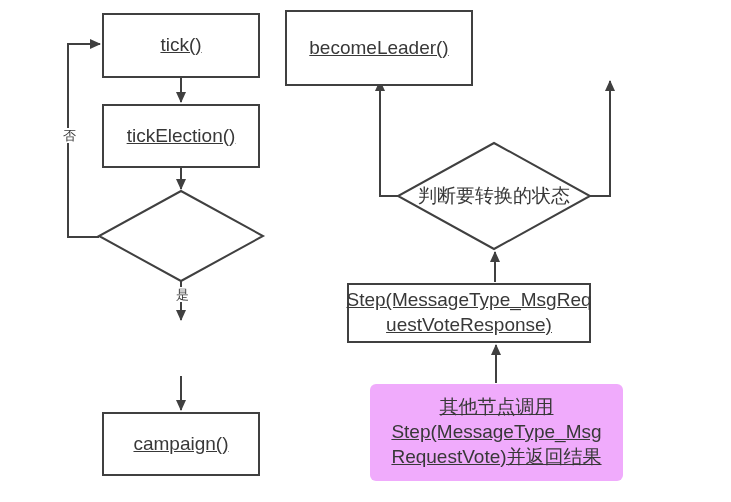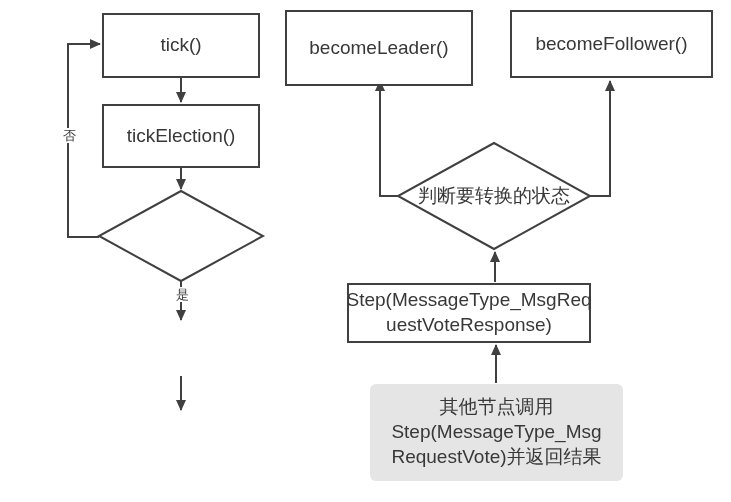"tick()" .node { text-decoration: none -> underline }
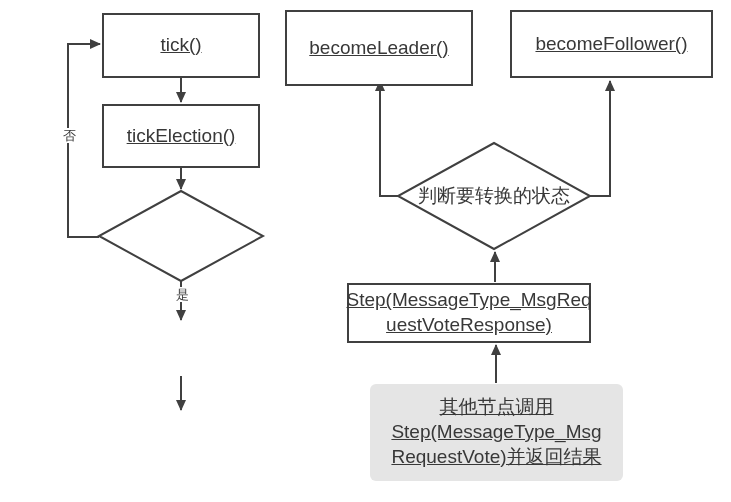"becomeFollower()" div.node { html: <div>becomeFollower()</div> -> none }
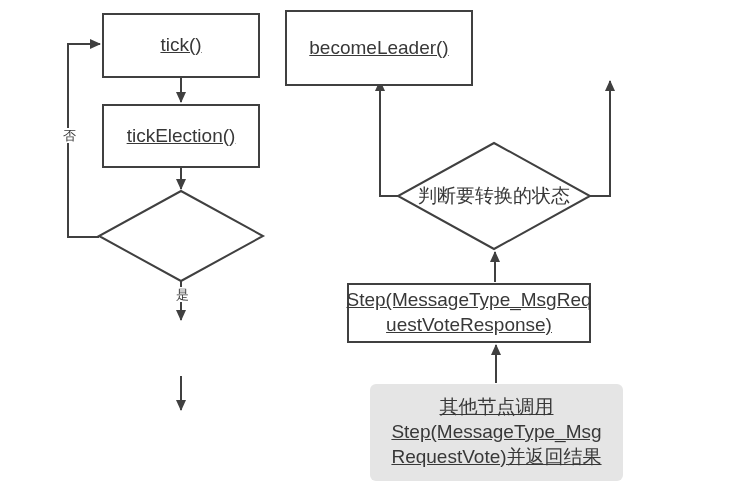"其他节点调用" .note { background: #e5e5e5 -> #f0abfc }
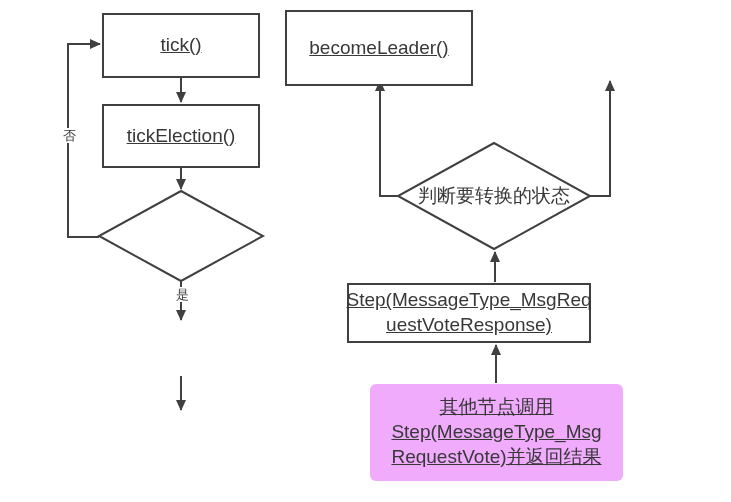"campaign()" div.node { html: none -> <div>campaign()</div> }
